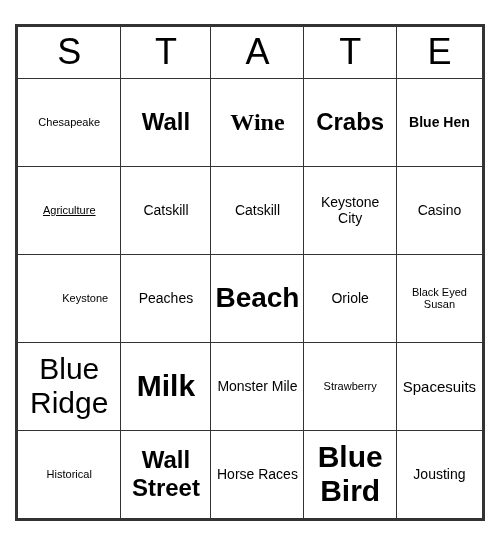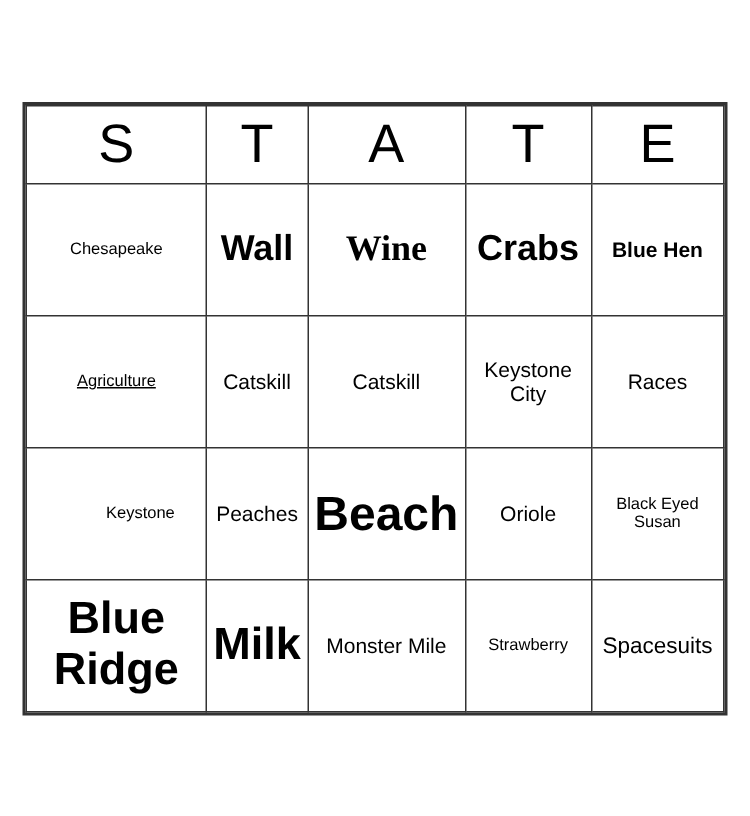"Races" td.data-cell { text: Races -> Casino }
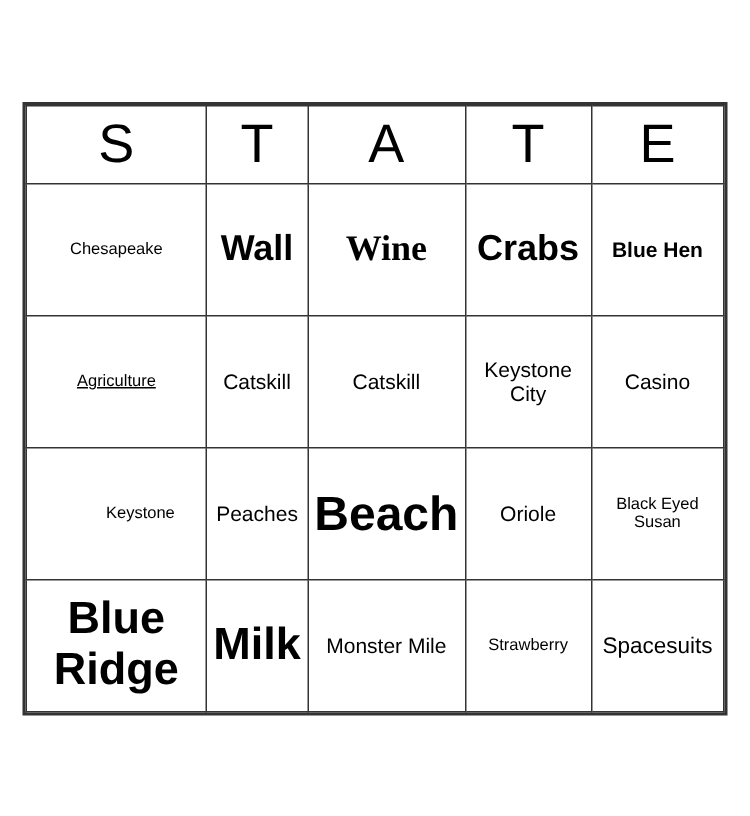"Beach" td.data-cell { font-size: 32px -> 28px }
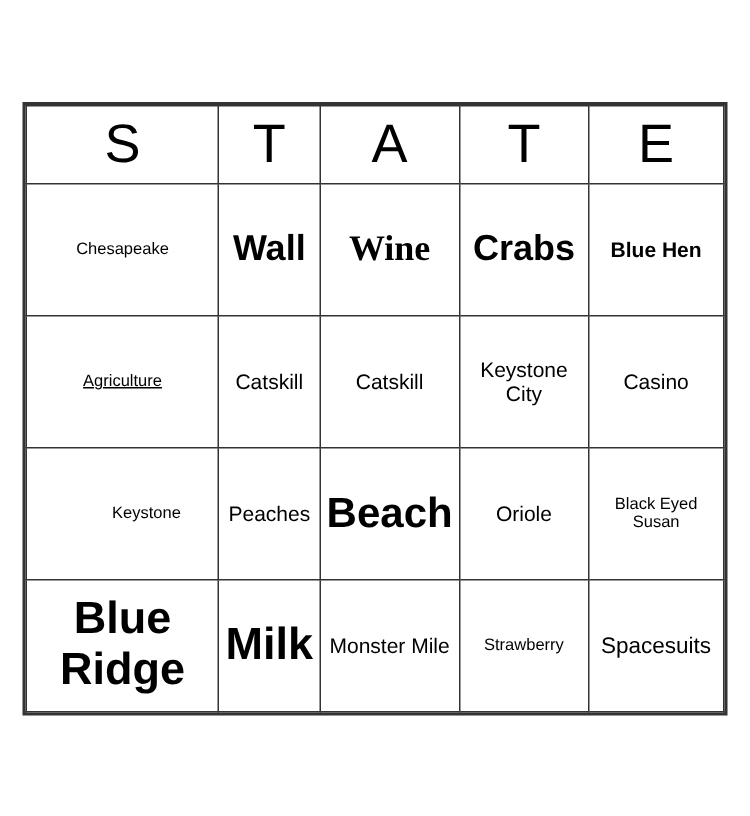"Blue Ridge" td.data-cell { font-weight: bold -> normal }
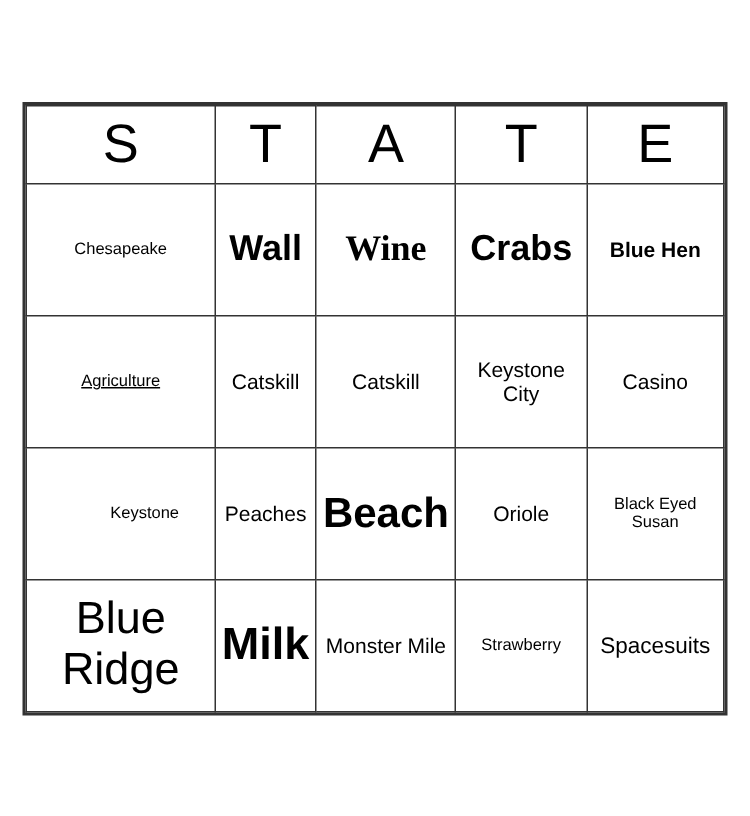"Historical" tr { html: none -> <tr> <td>Historical</td> <td>Wall Street</td> <td>Horse Races</td> <td>Blue Bird</td> <td>Jousting</td> </tr> }
